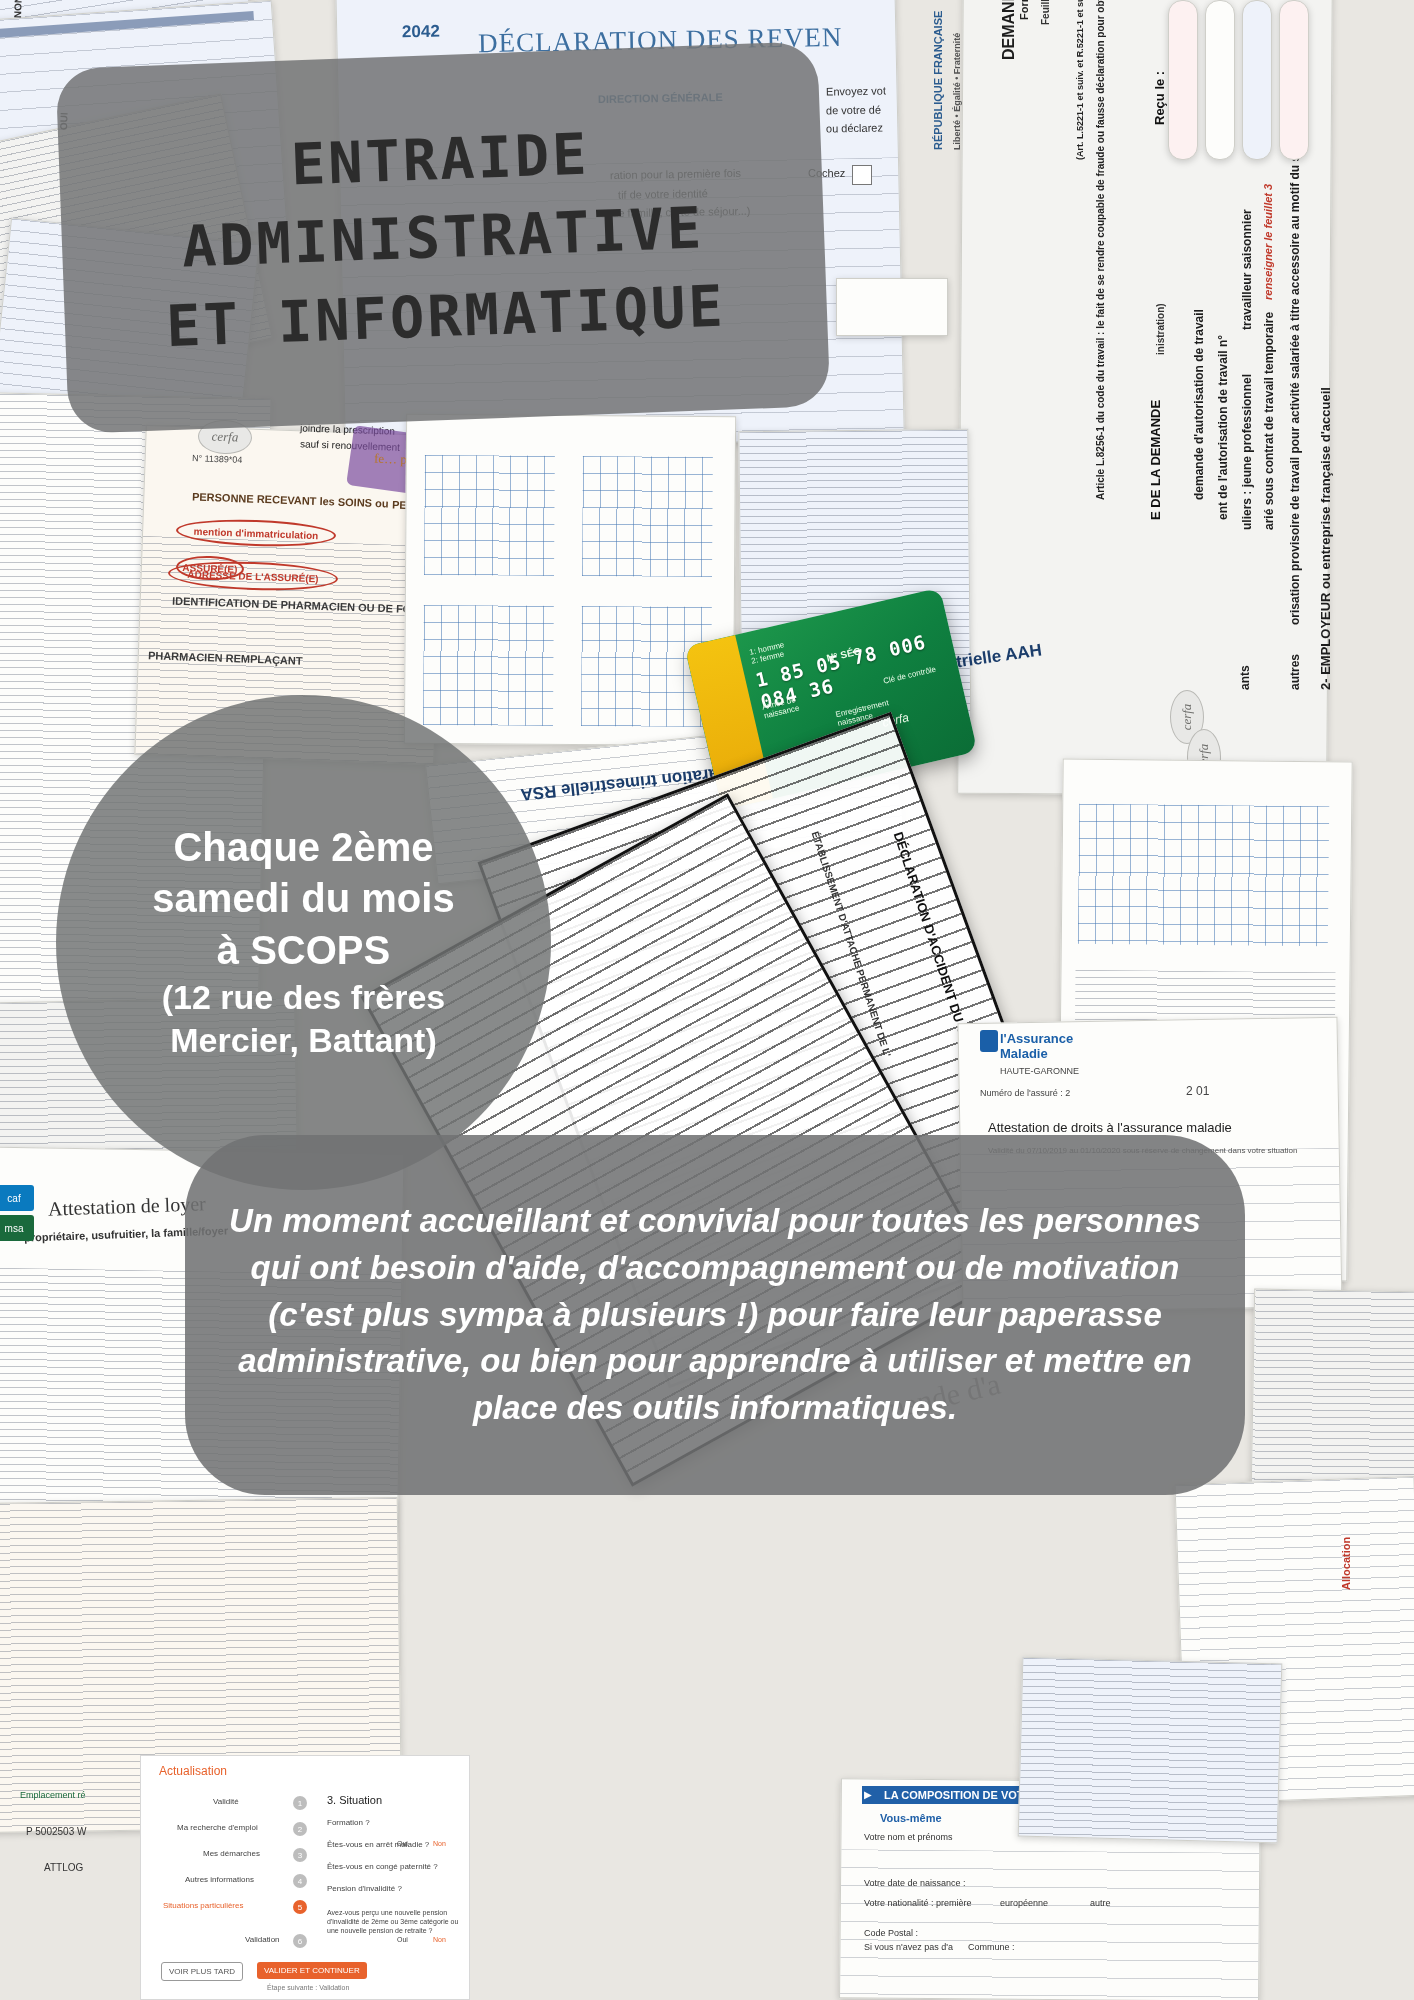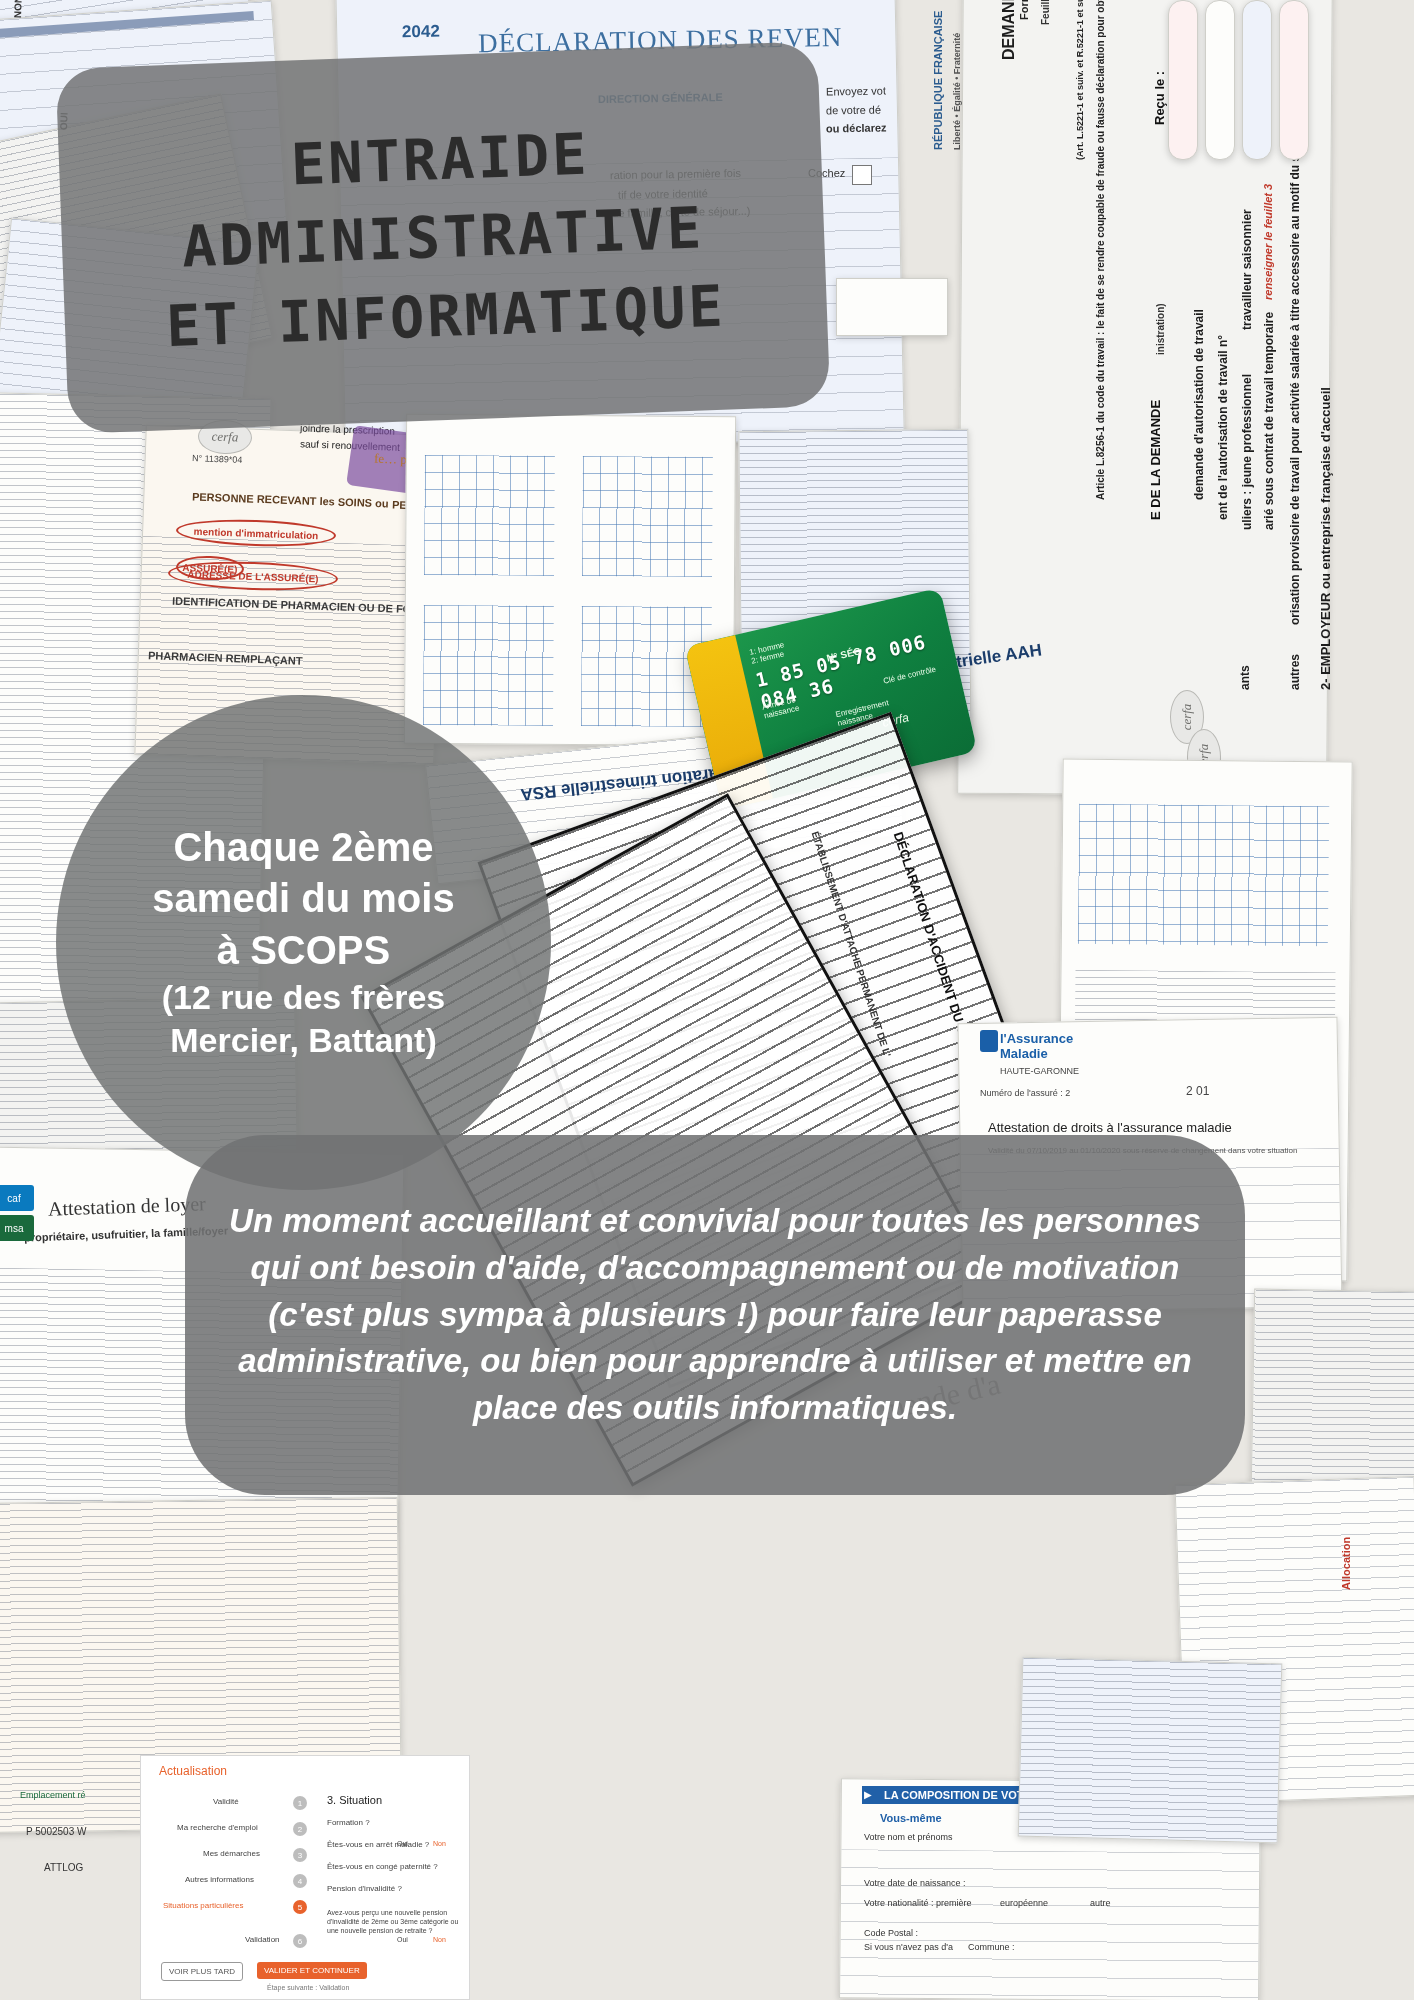"ou déclarez" div { font-weight: bold -> none }
